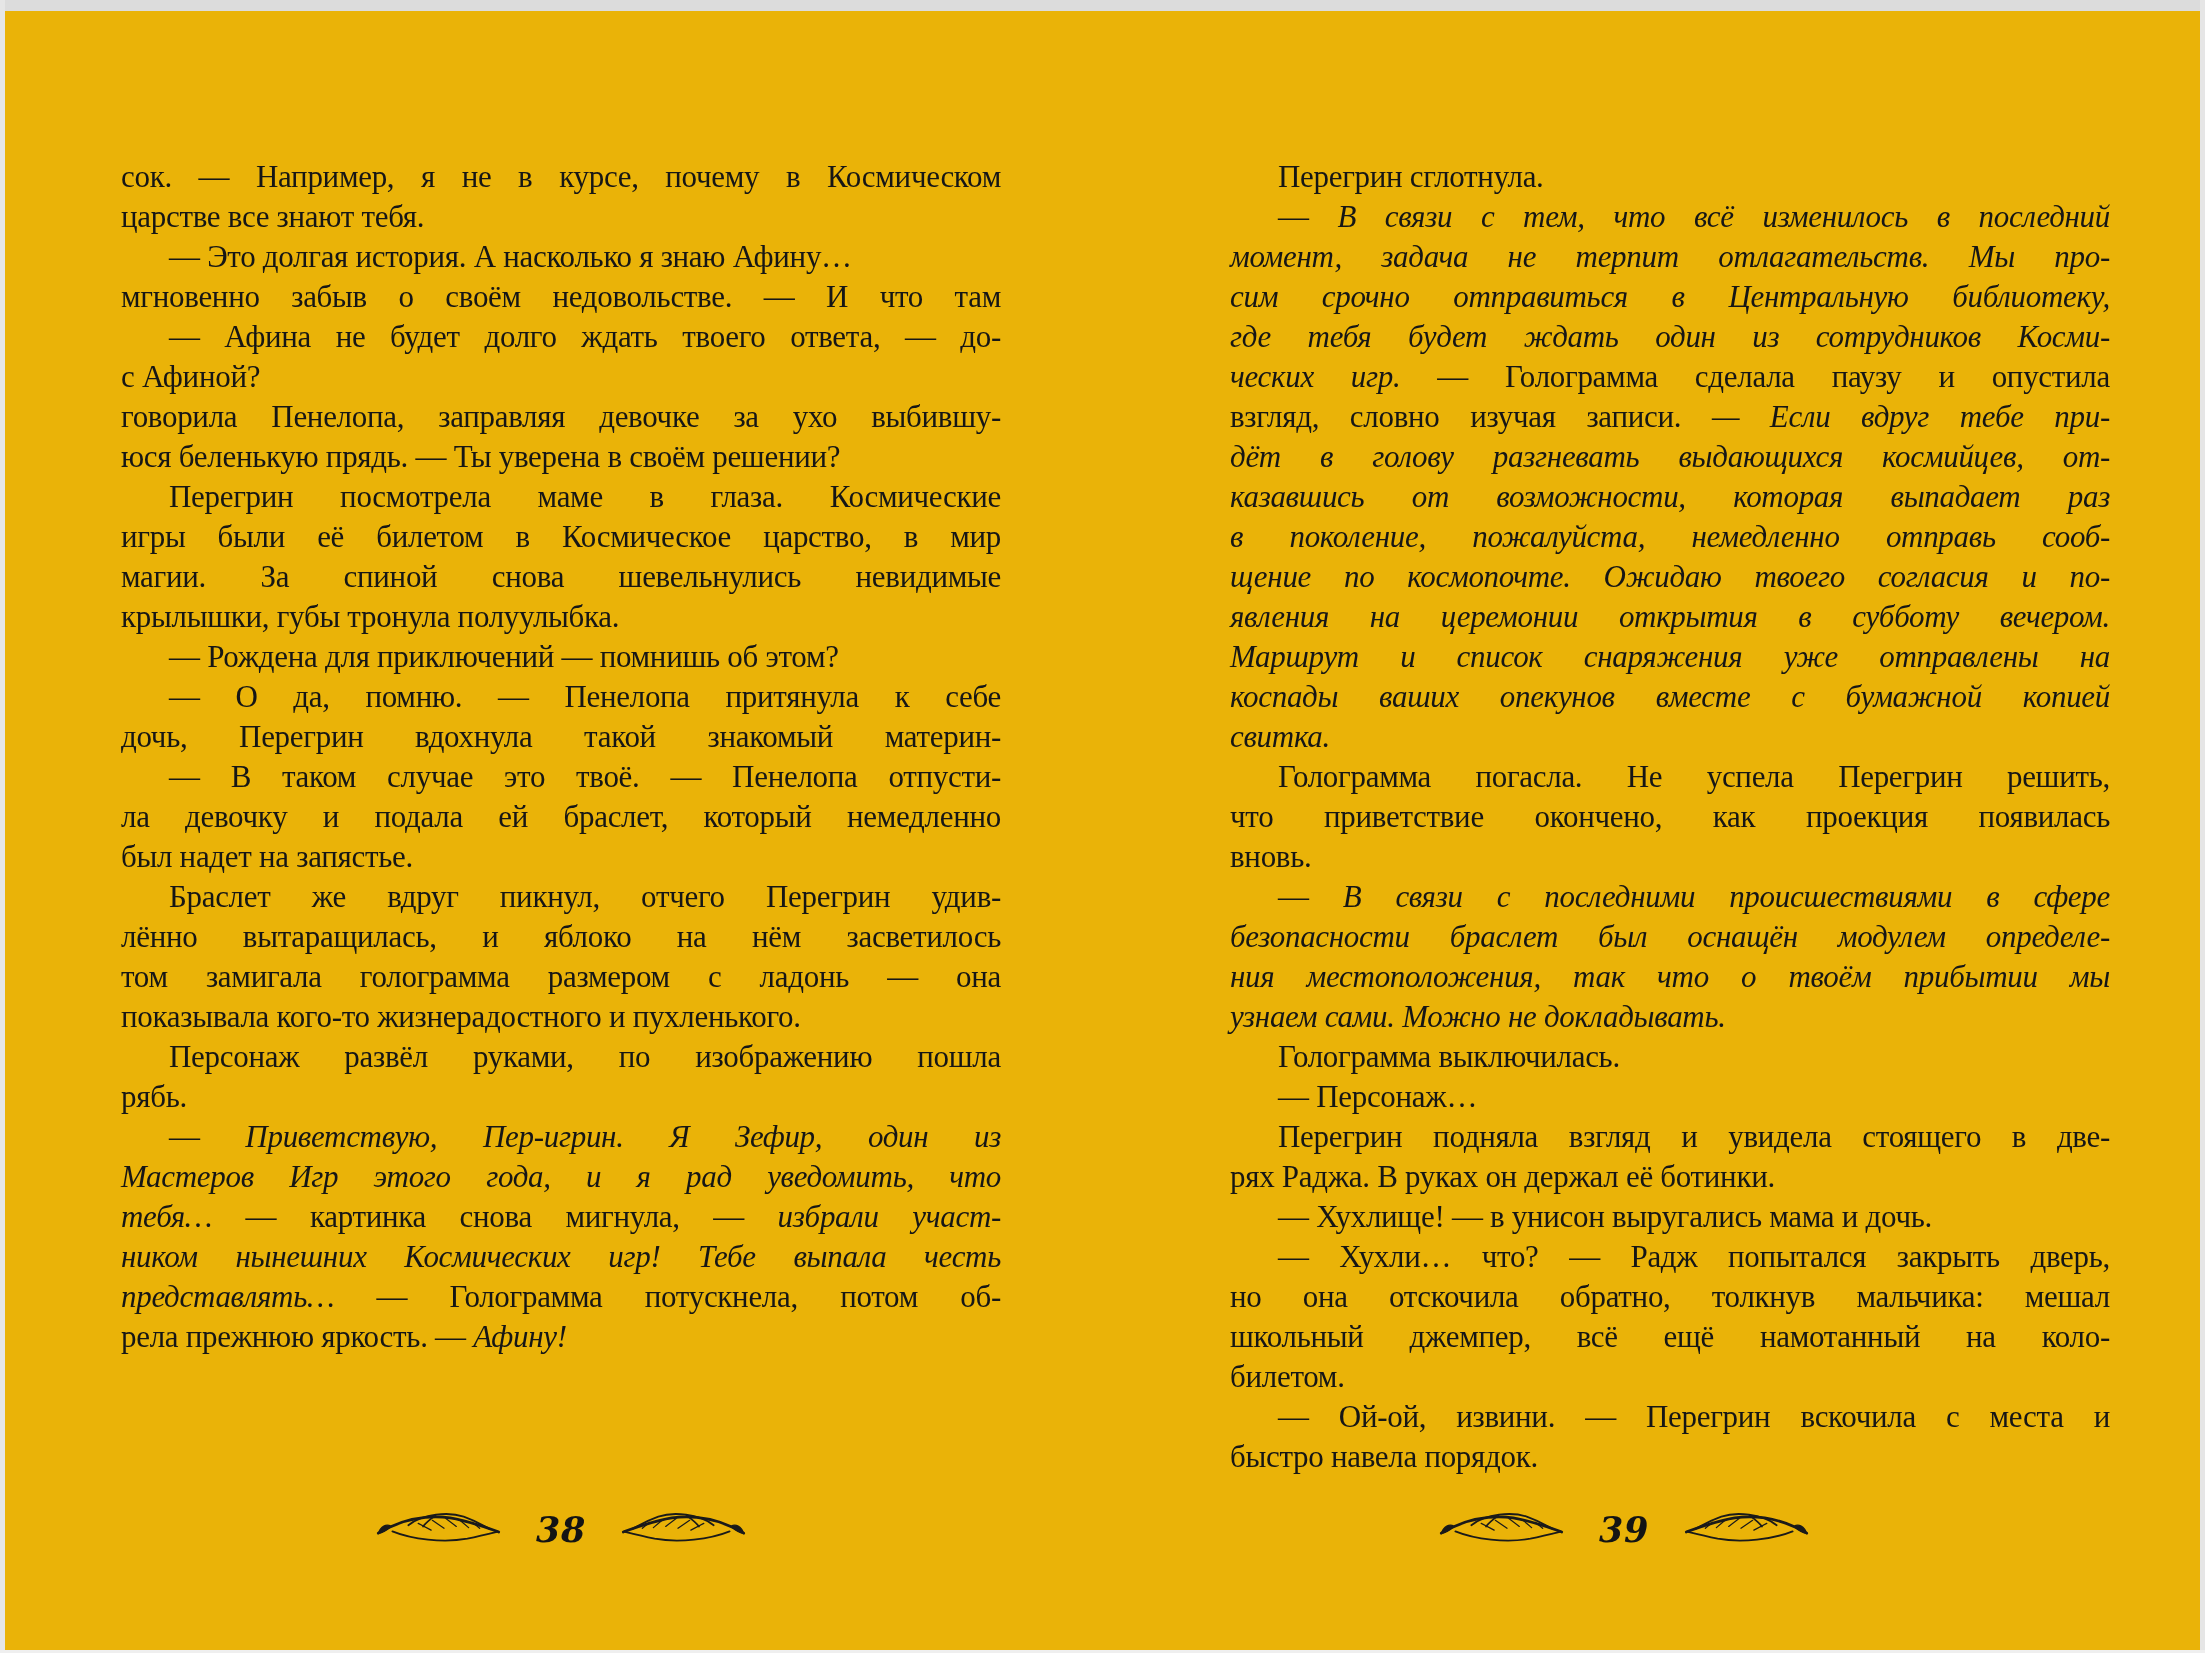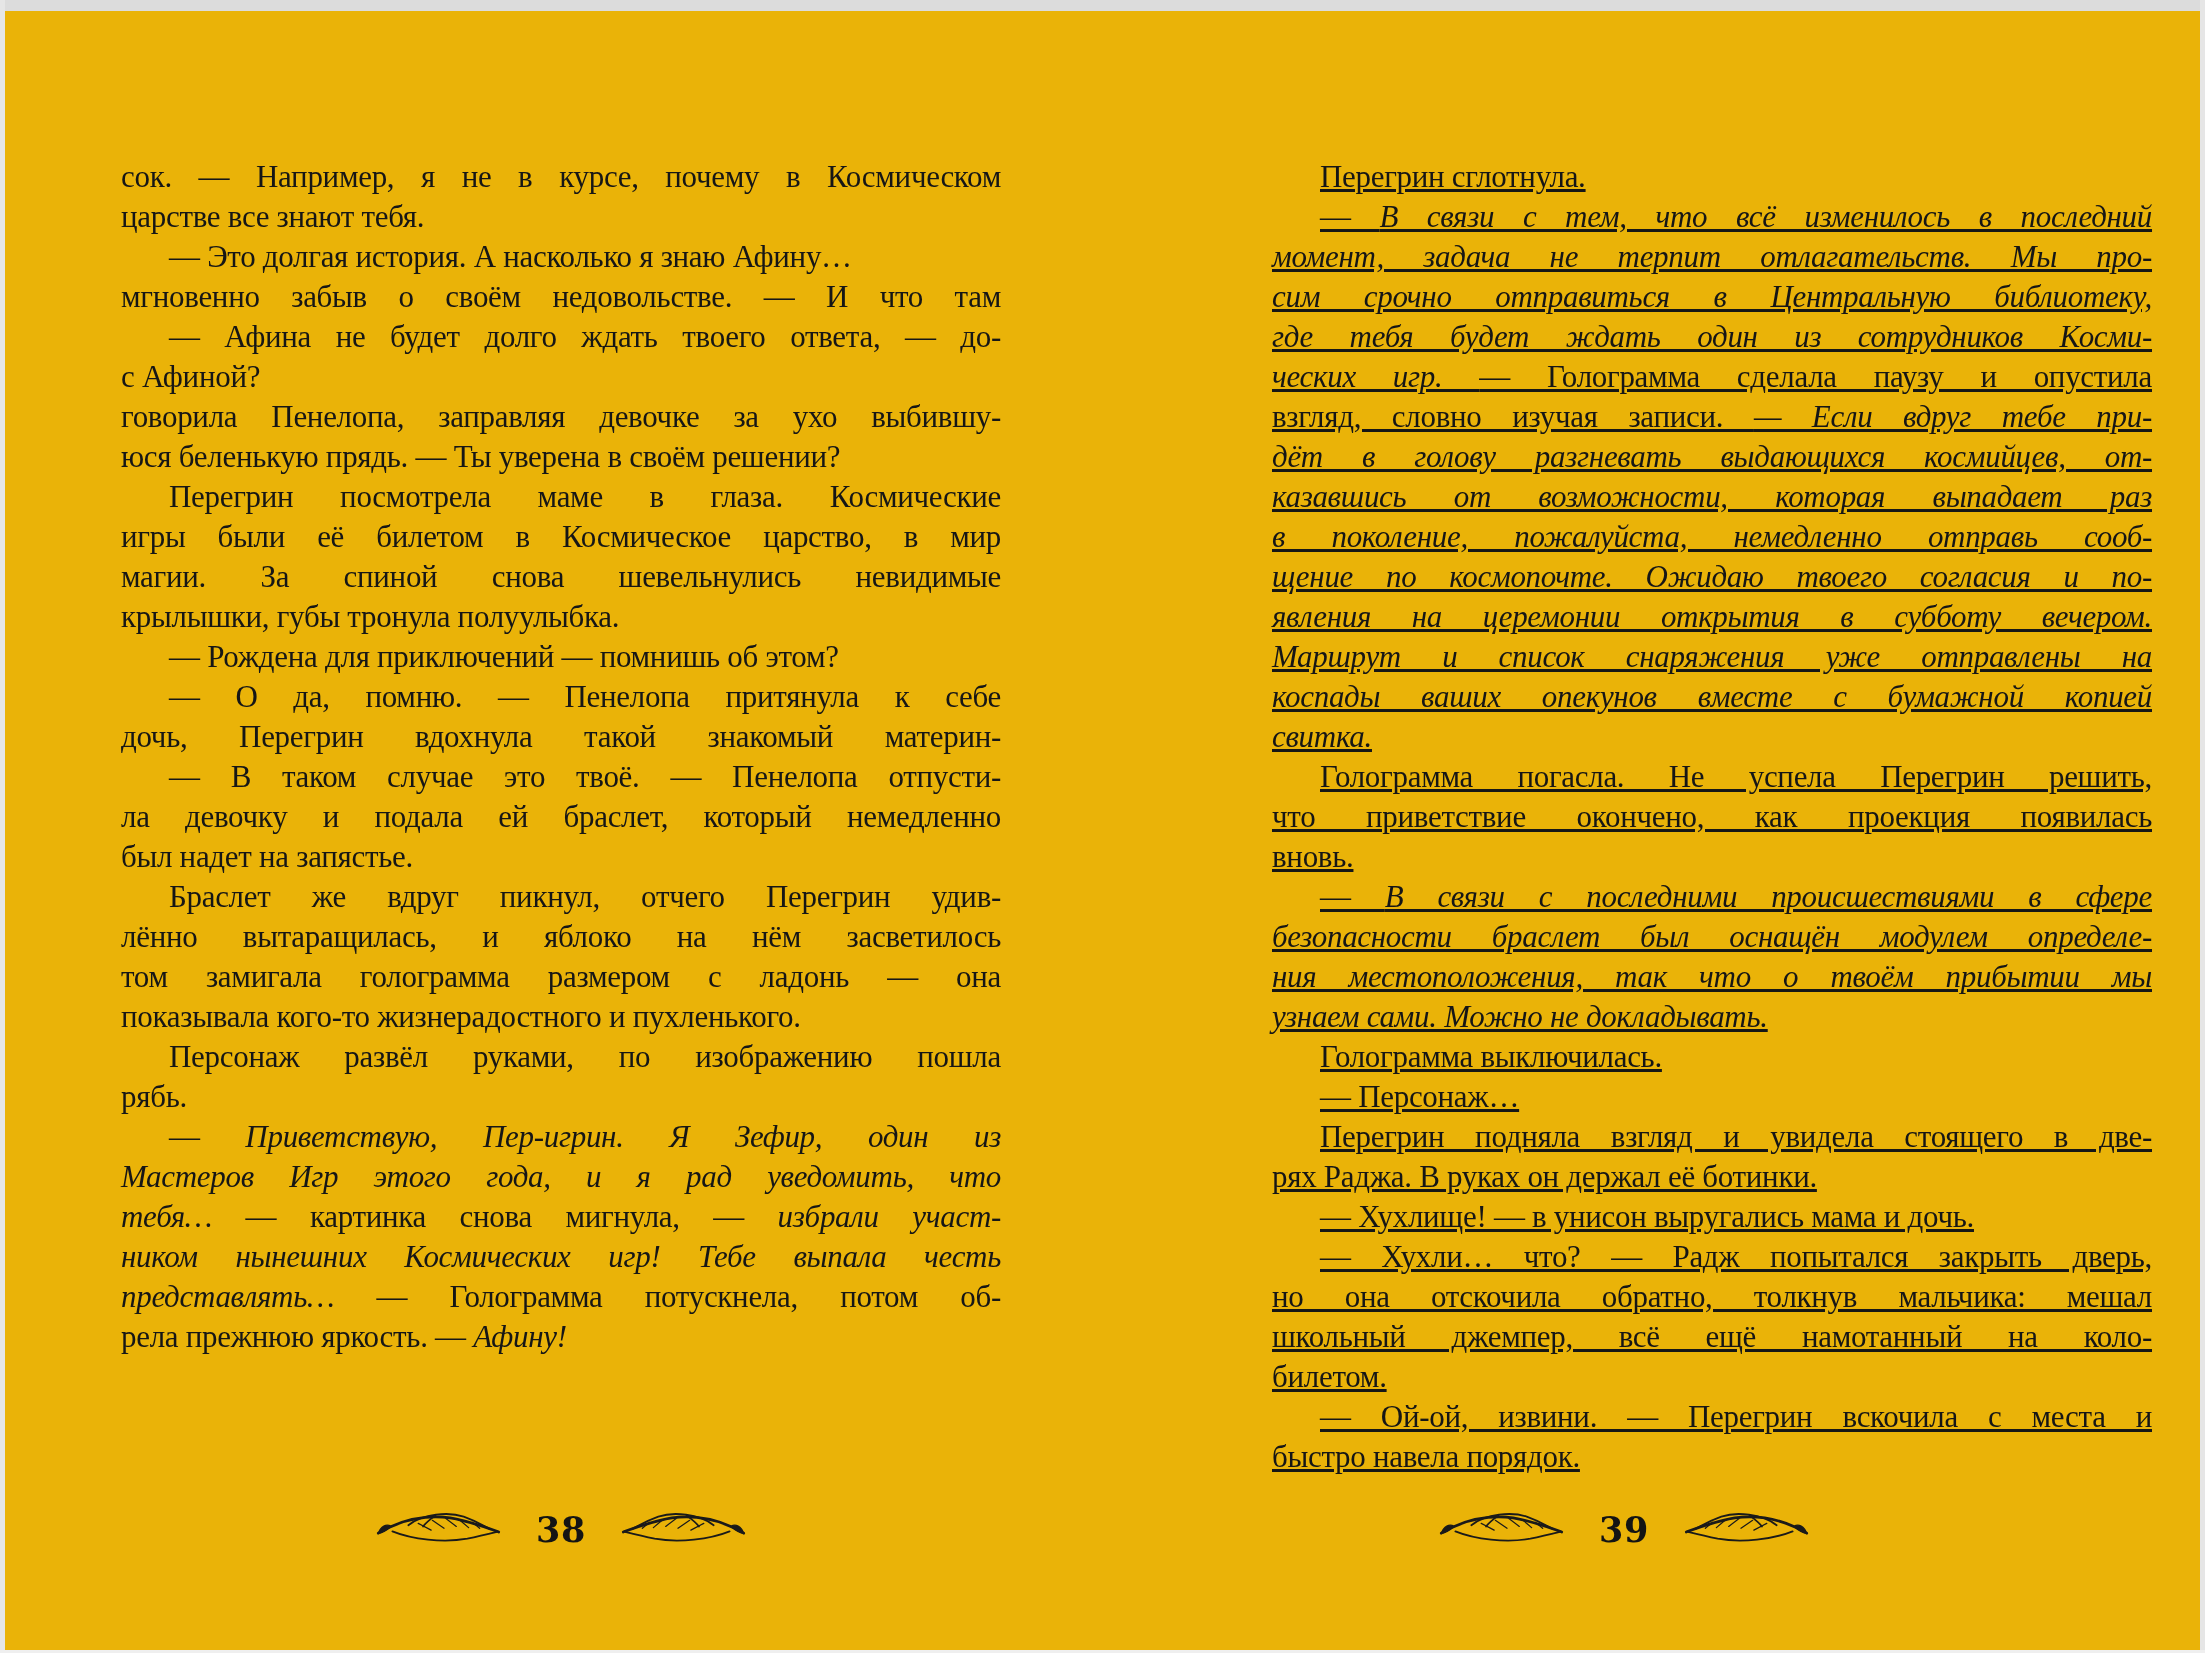"Перегрин сглотнула." .page.right { left: 1272px -> 1230px; text-decoration: underline -> none }
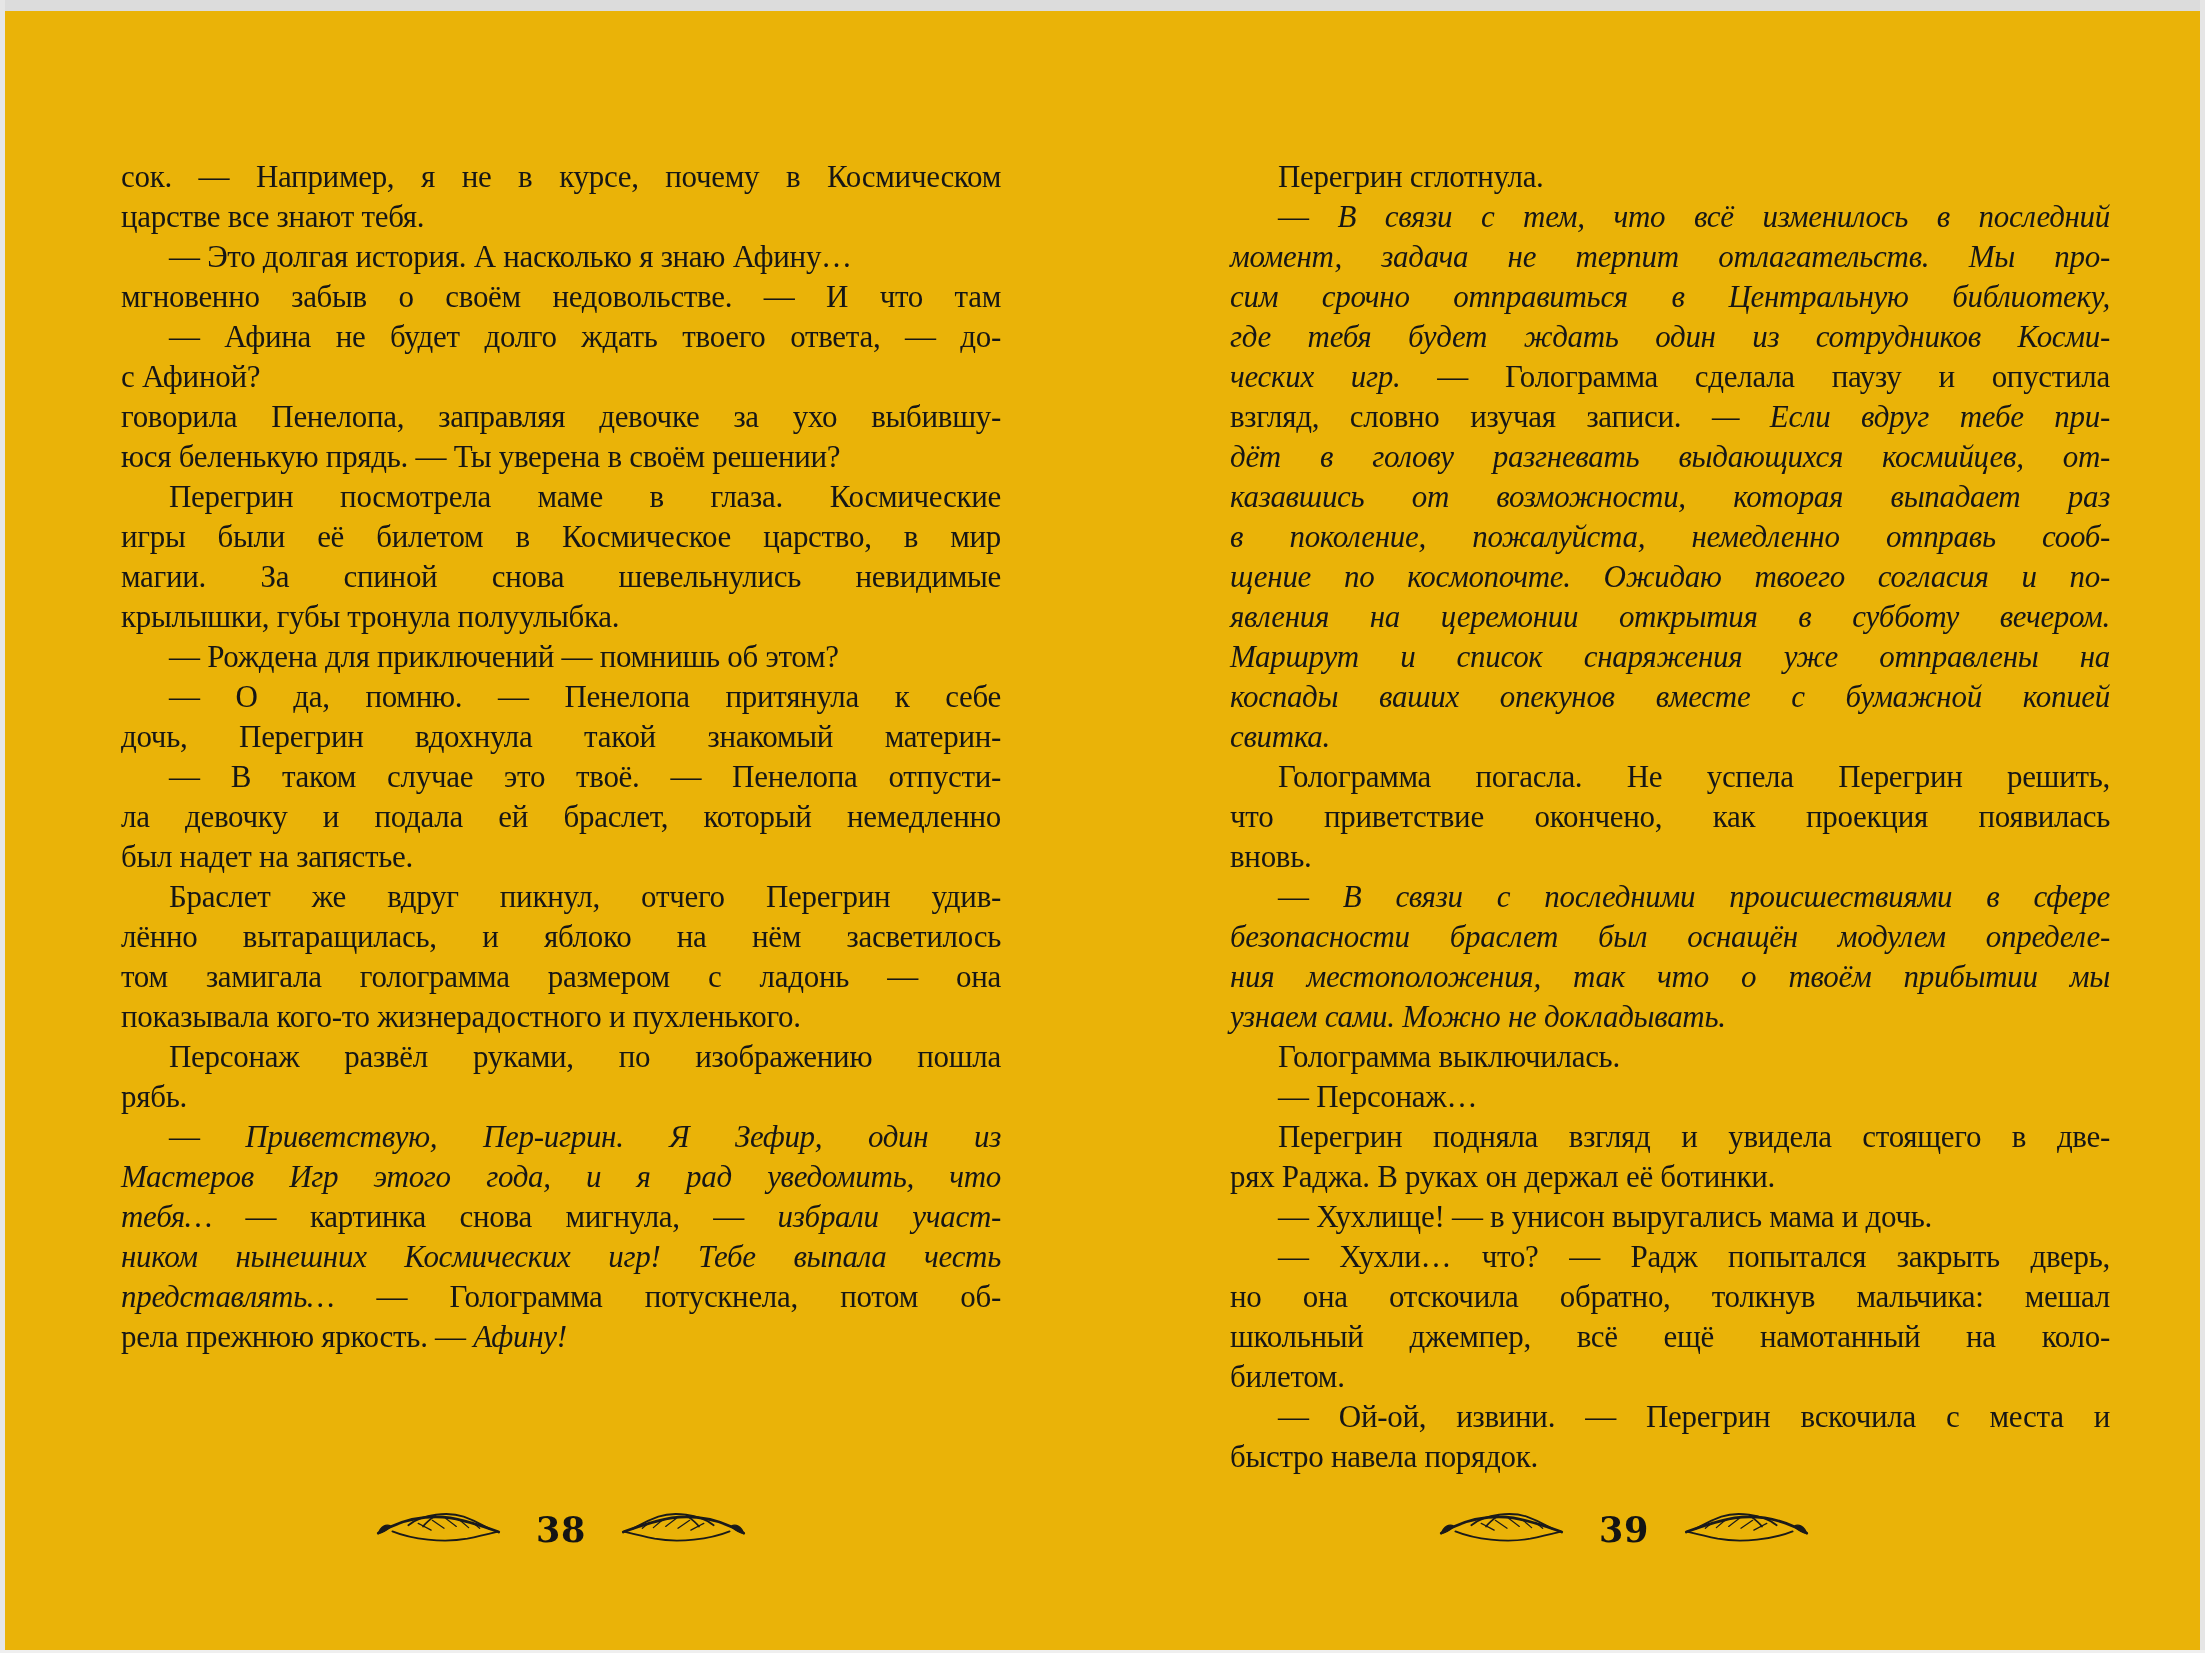"38" .pagenum { font-style: none -> italic }
